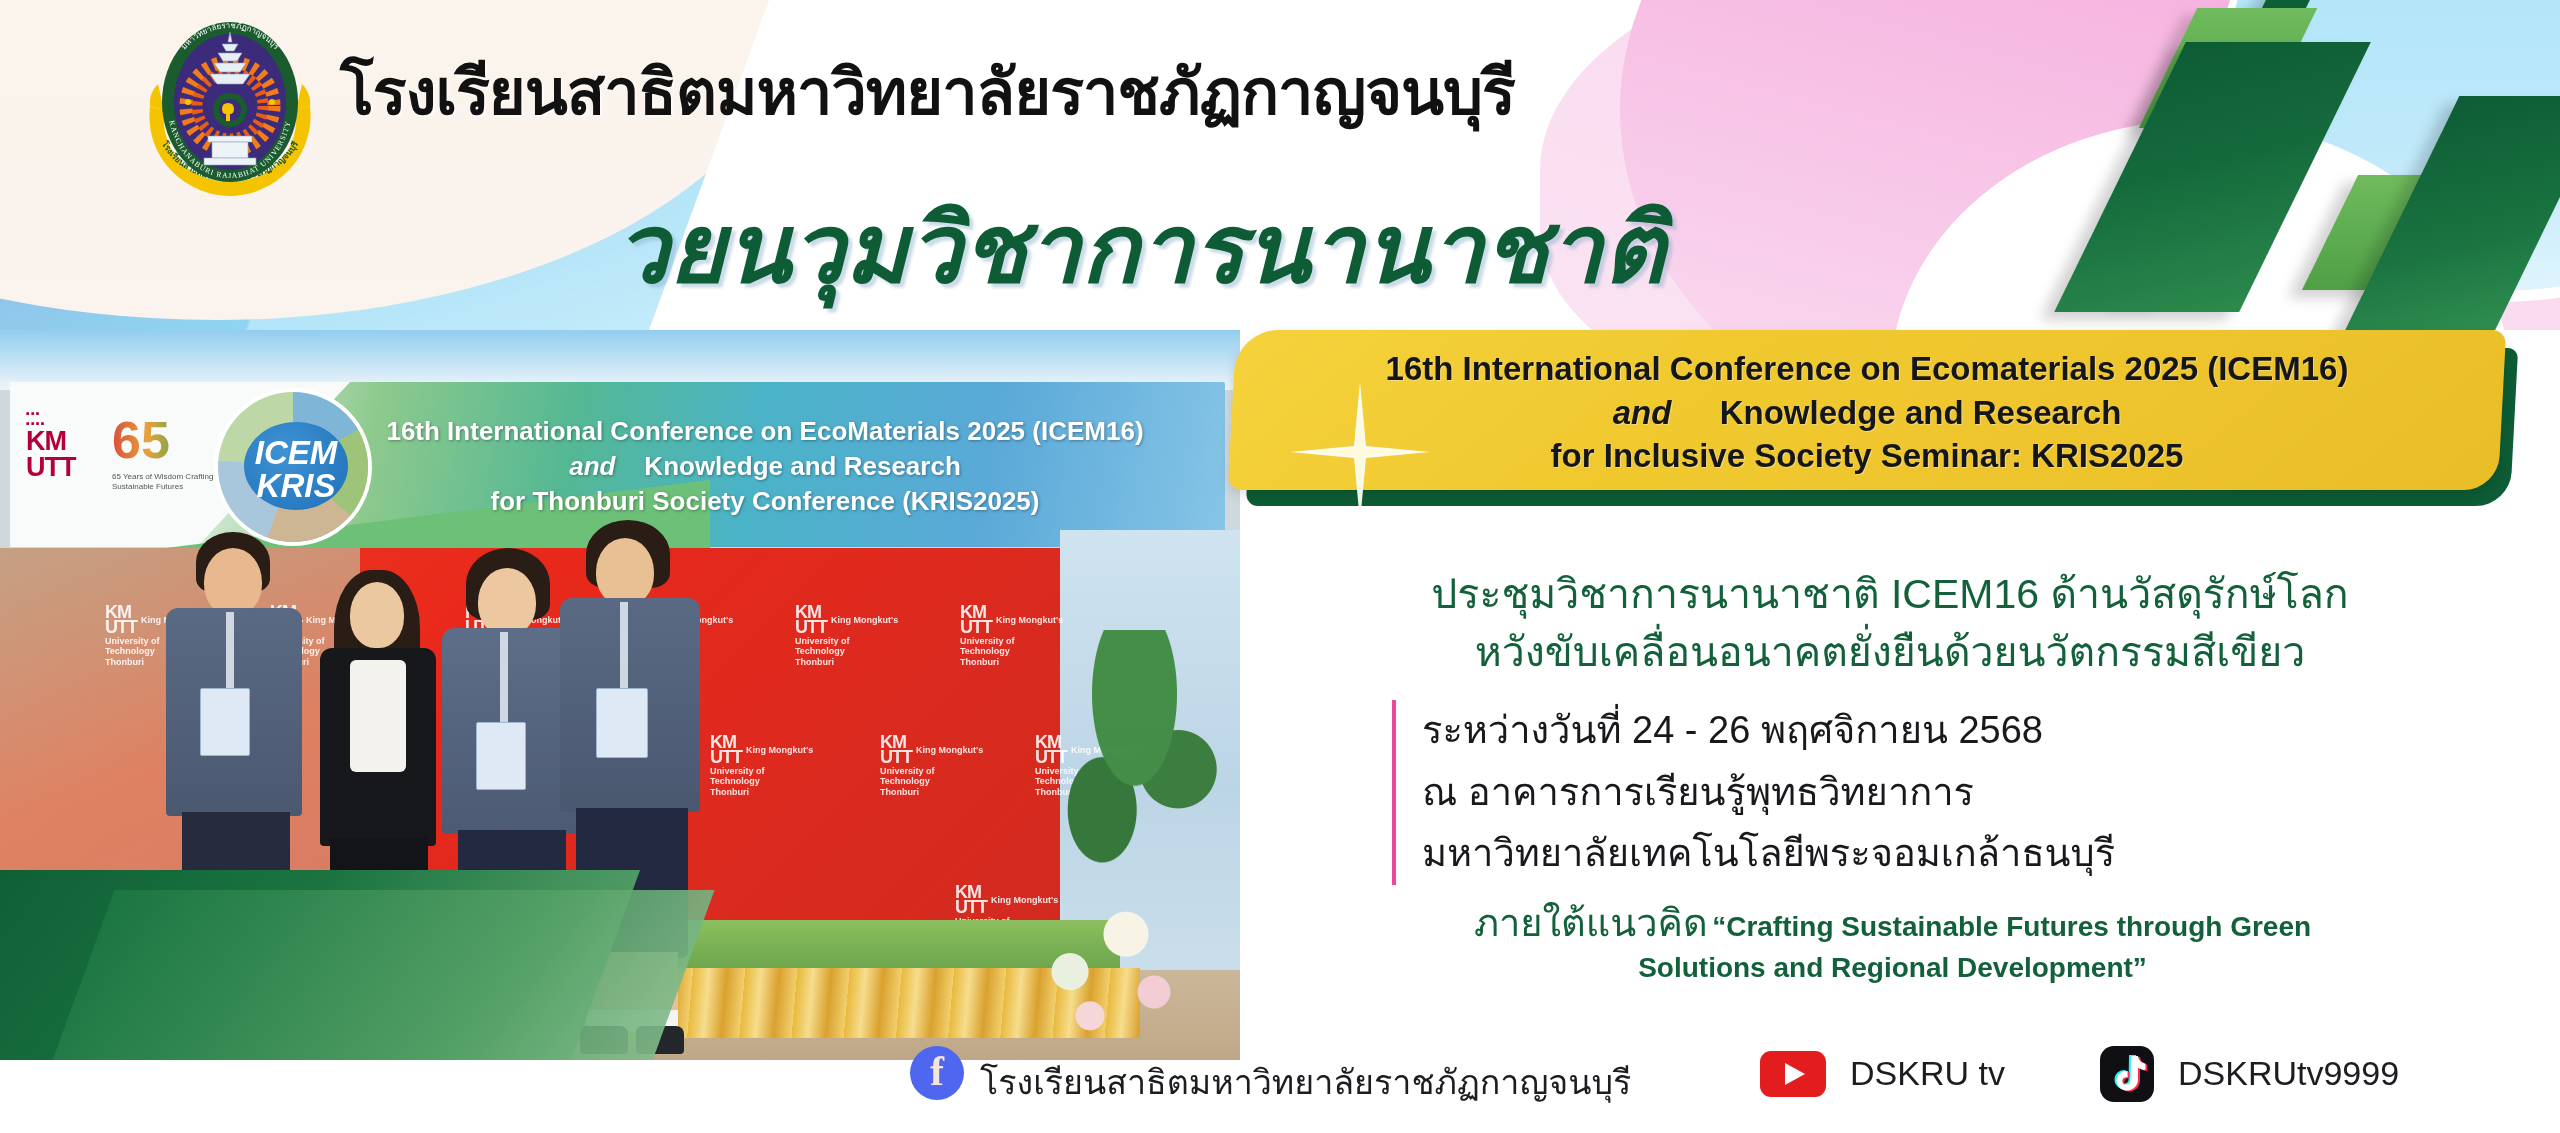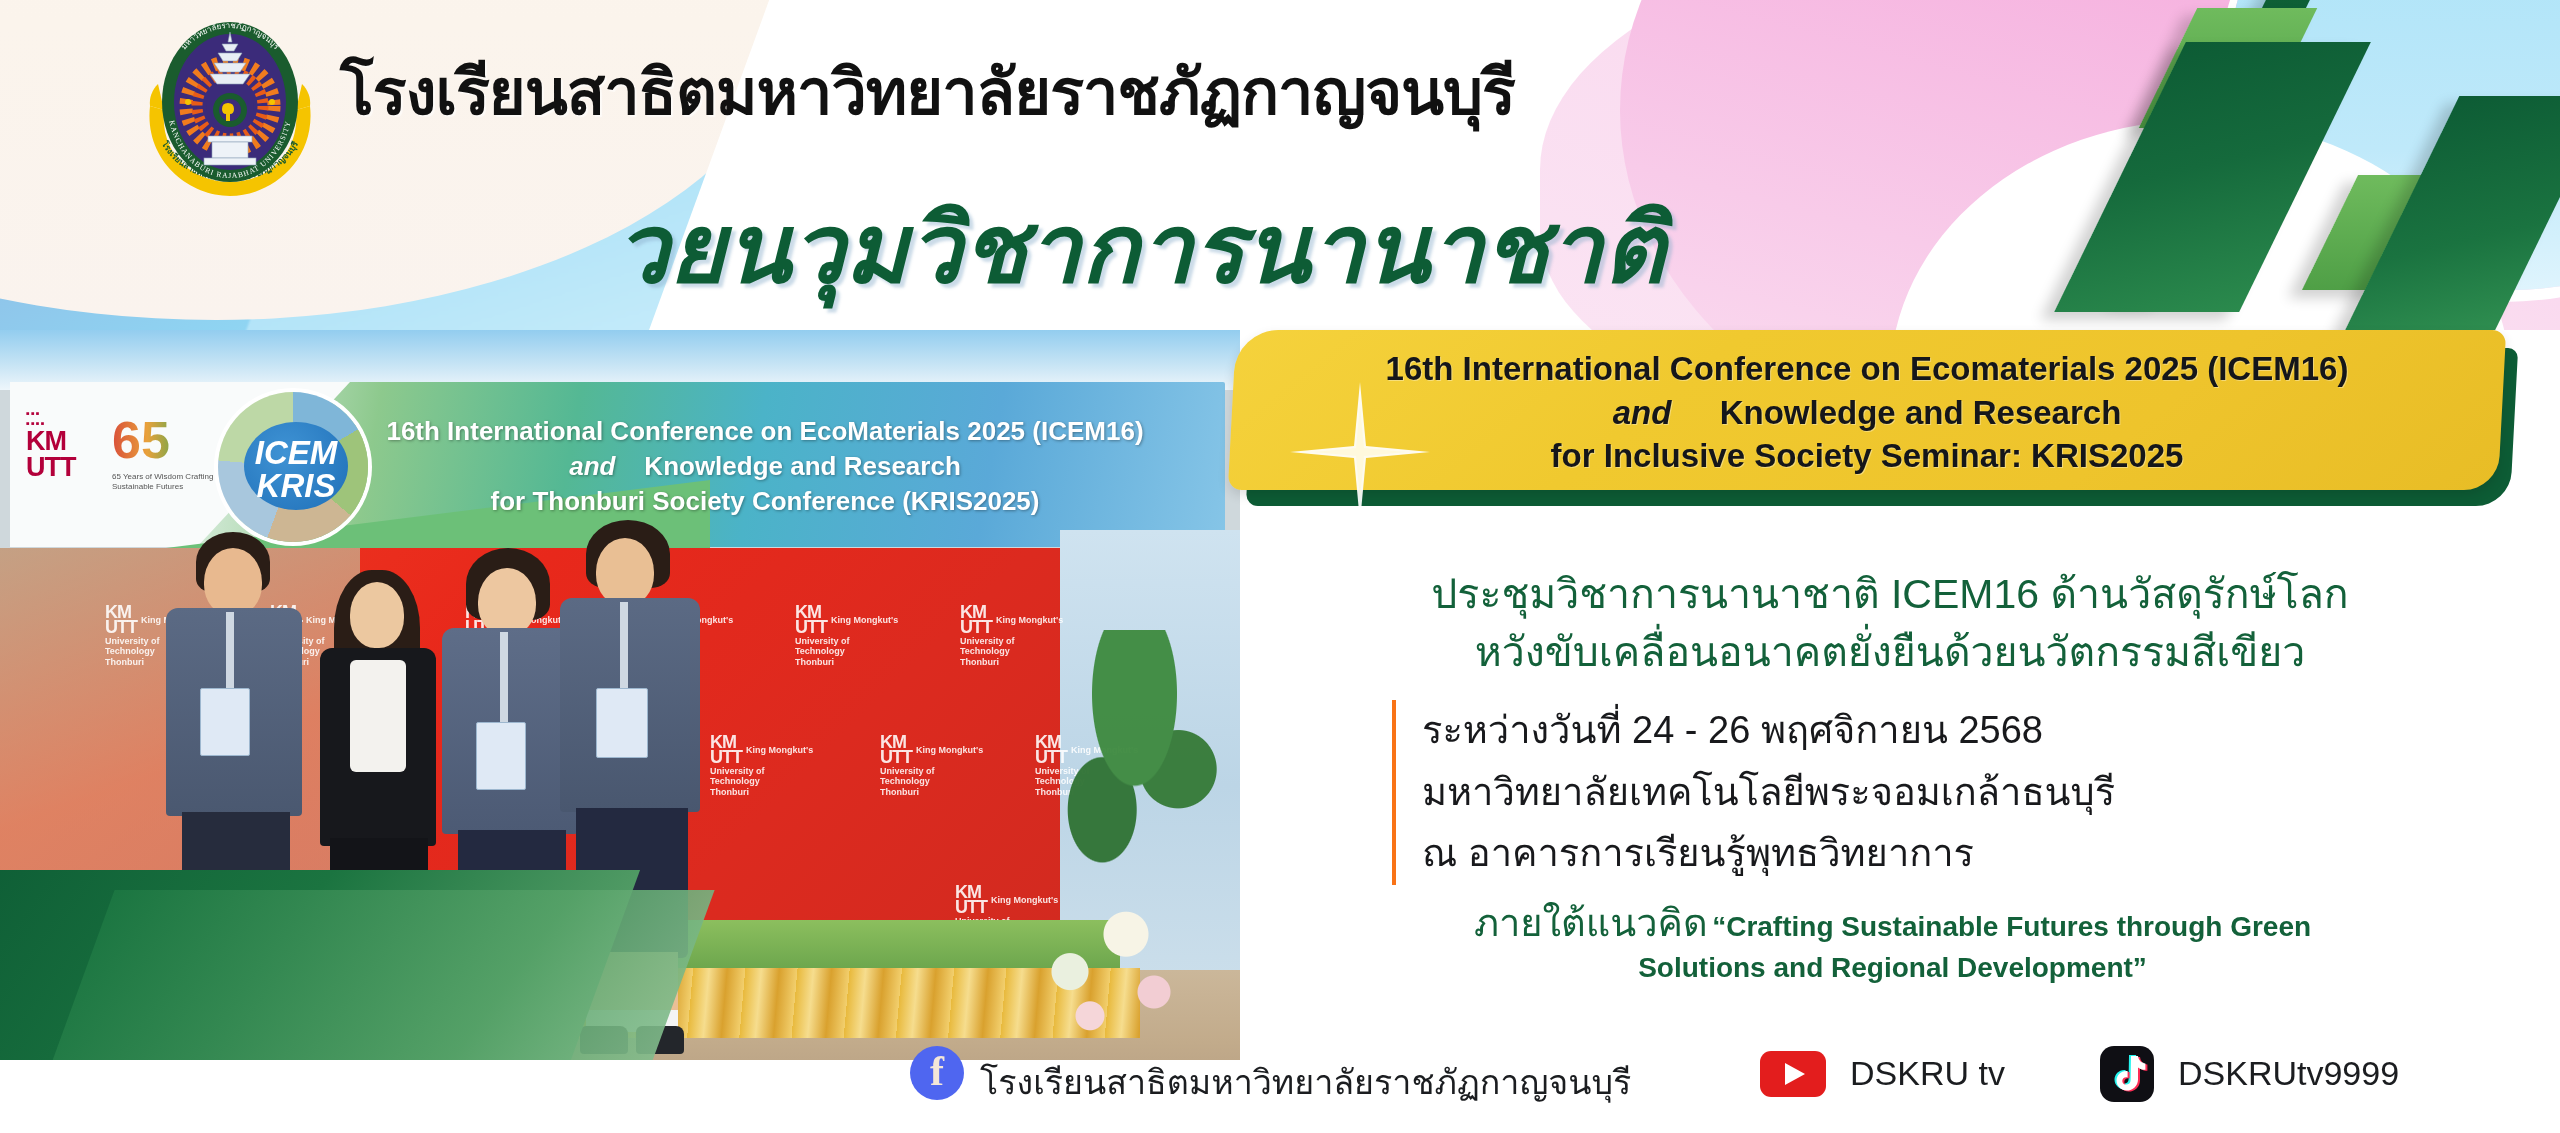"ระหว่างวันที่ 24 - 26 พฤศจิกายน" .details { border-left: 4px solid #f97316 -> 4px solid #ec4899 }
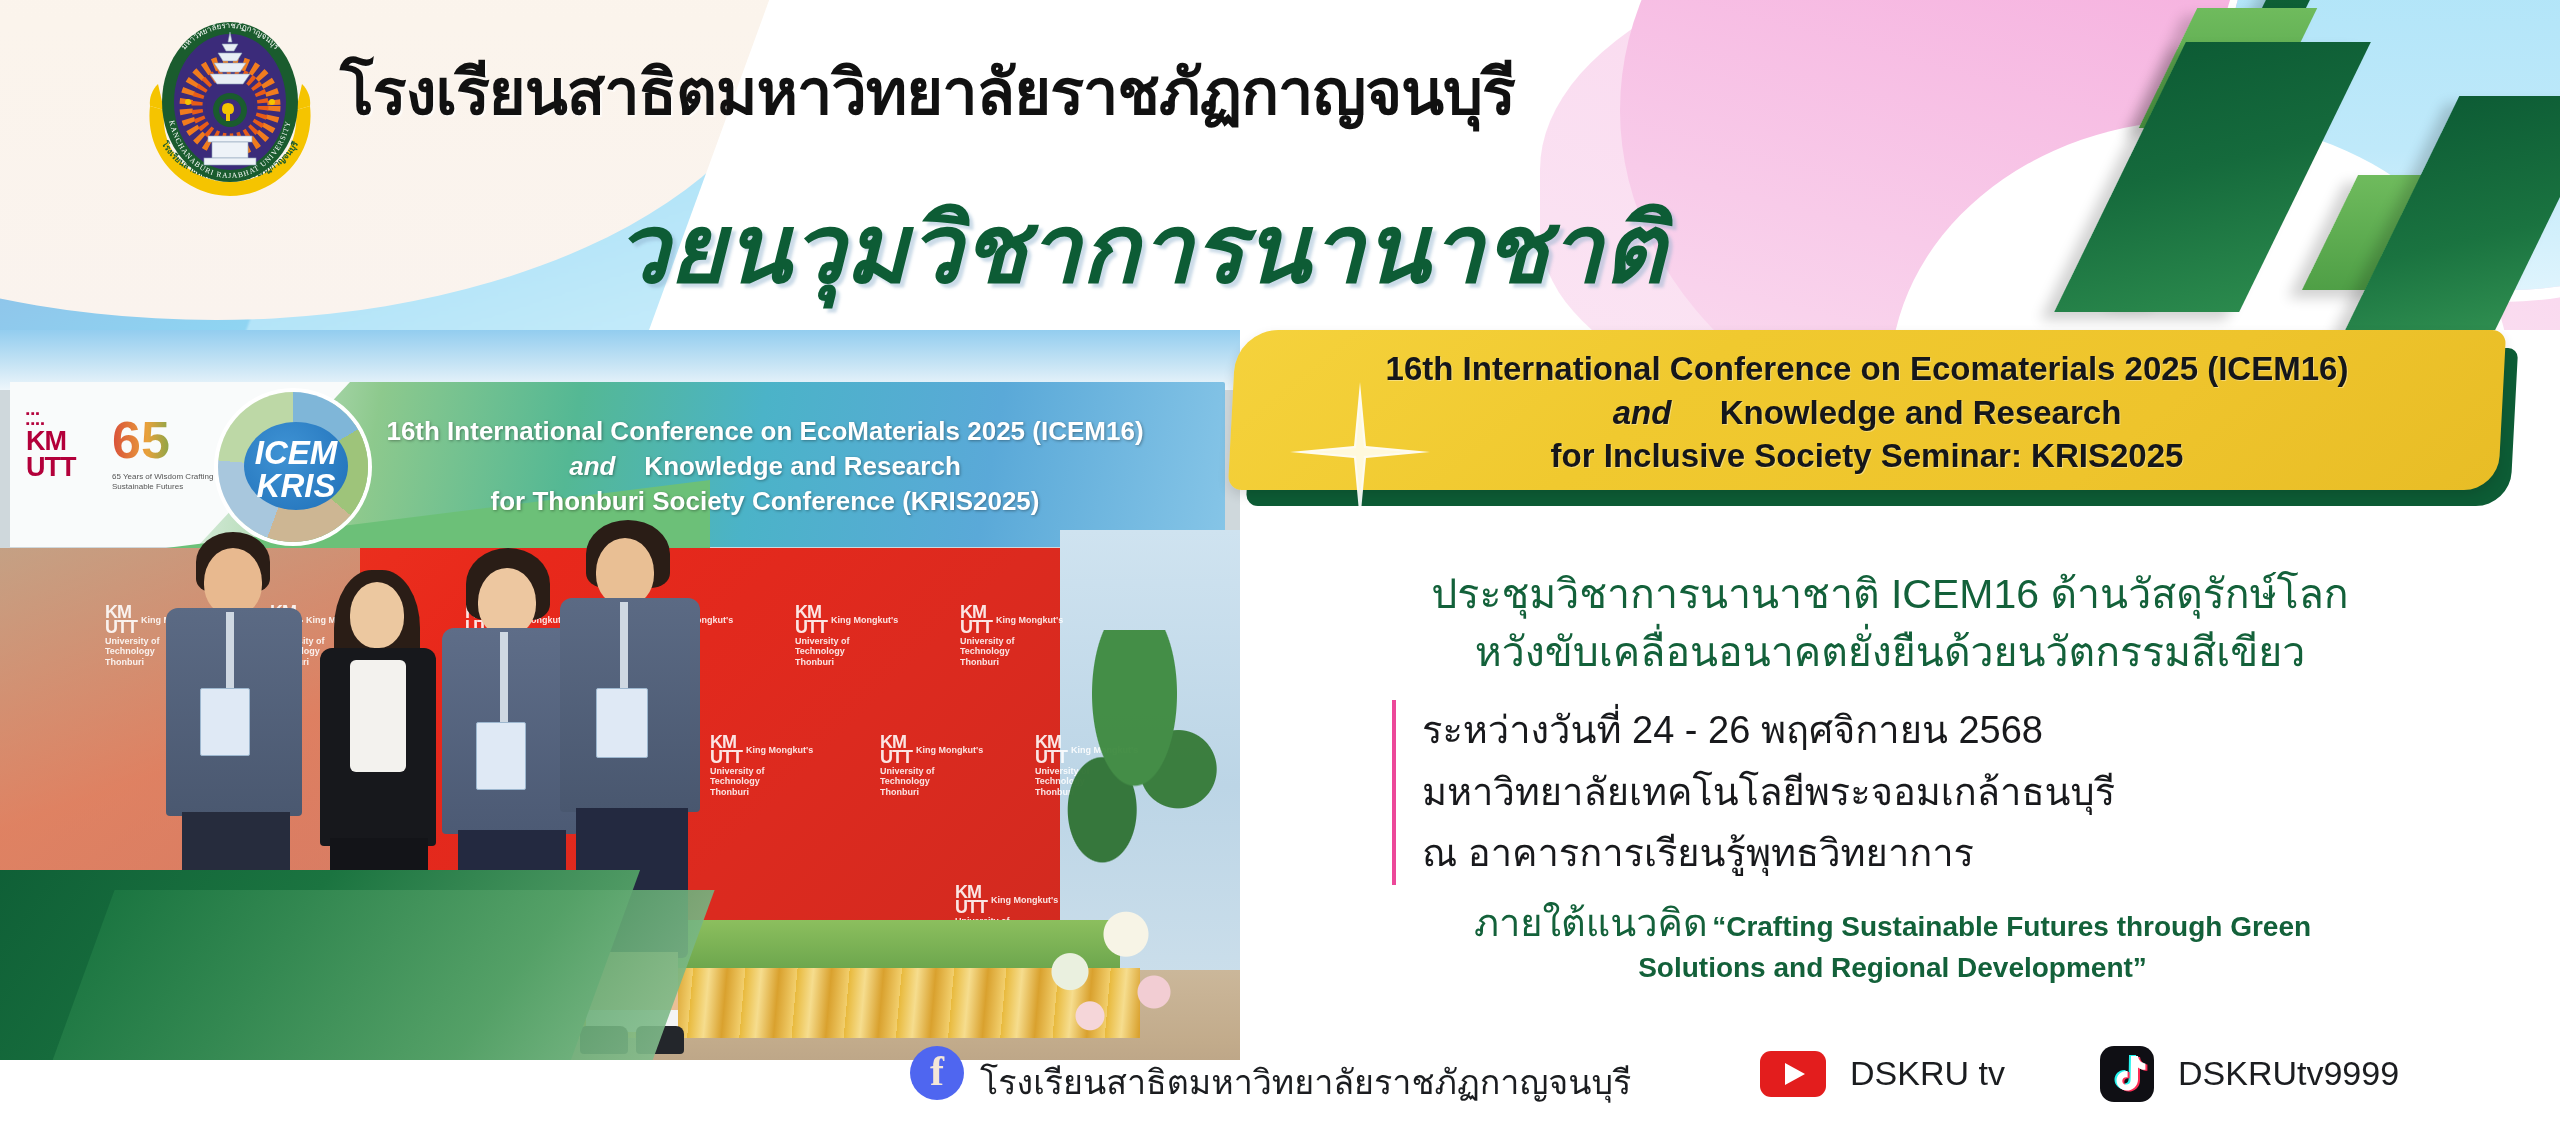"มหาวิทยาลัยเทคโนโลยีพระจอมเกล้าธนบุรี" div { order: before "ณ อาคารการเรียนรู้พุทธวิทยาการ" -> after "ณ อาคารการเรียนรู้พุทธวิทยาการ" }
